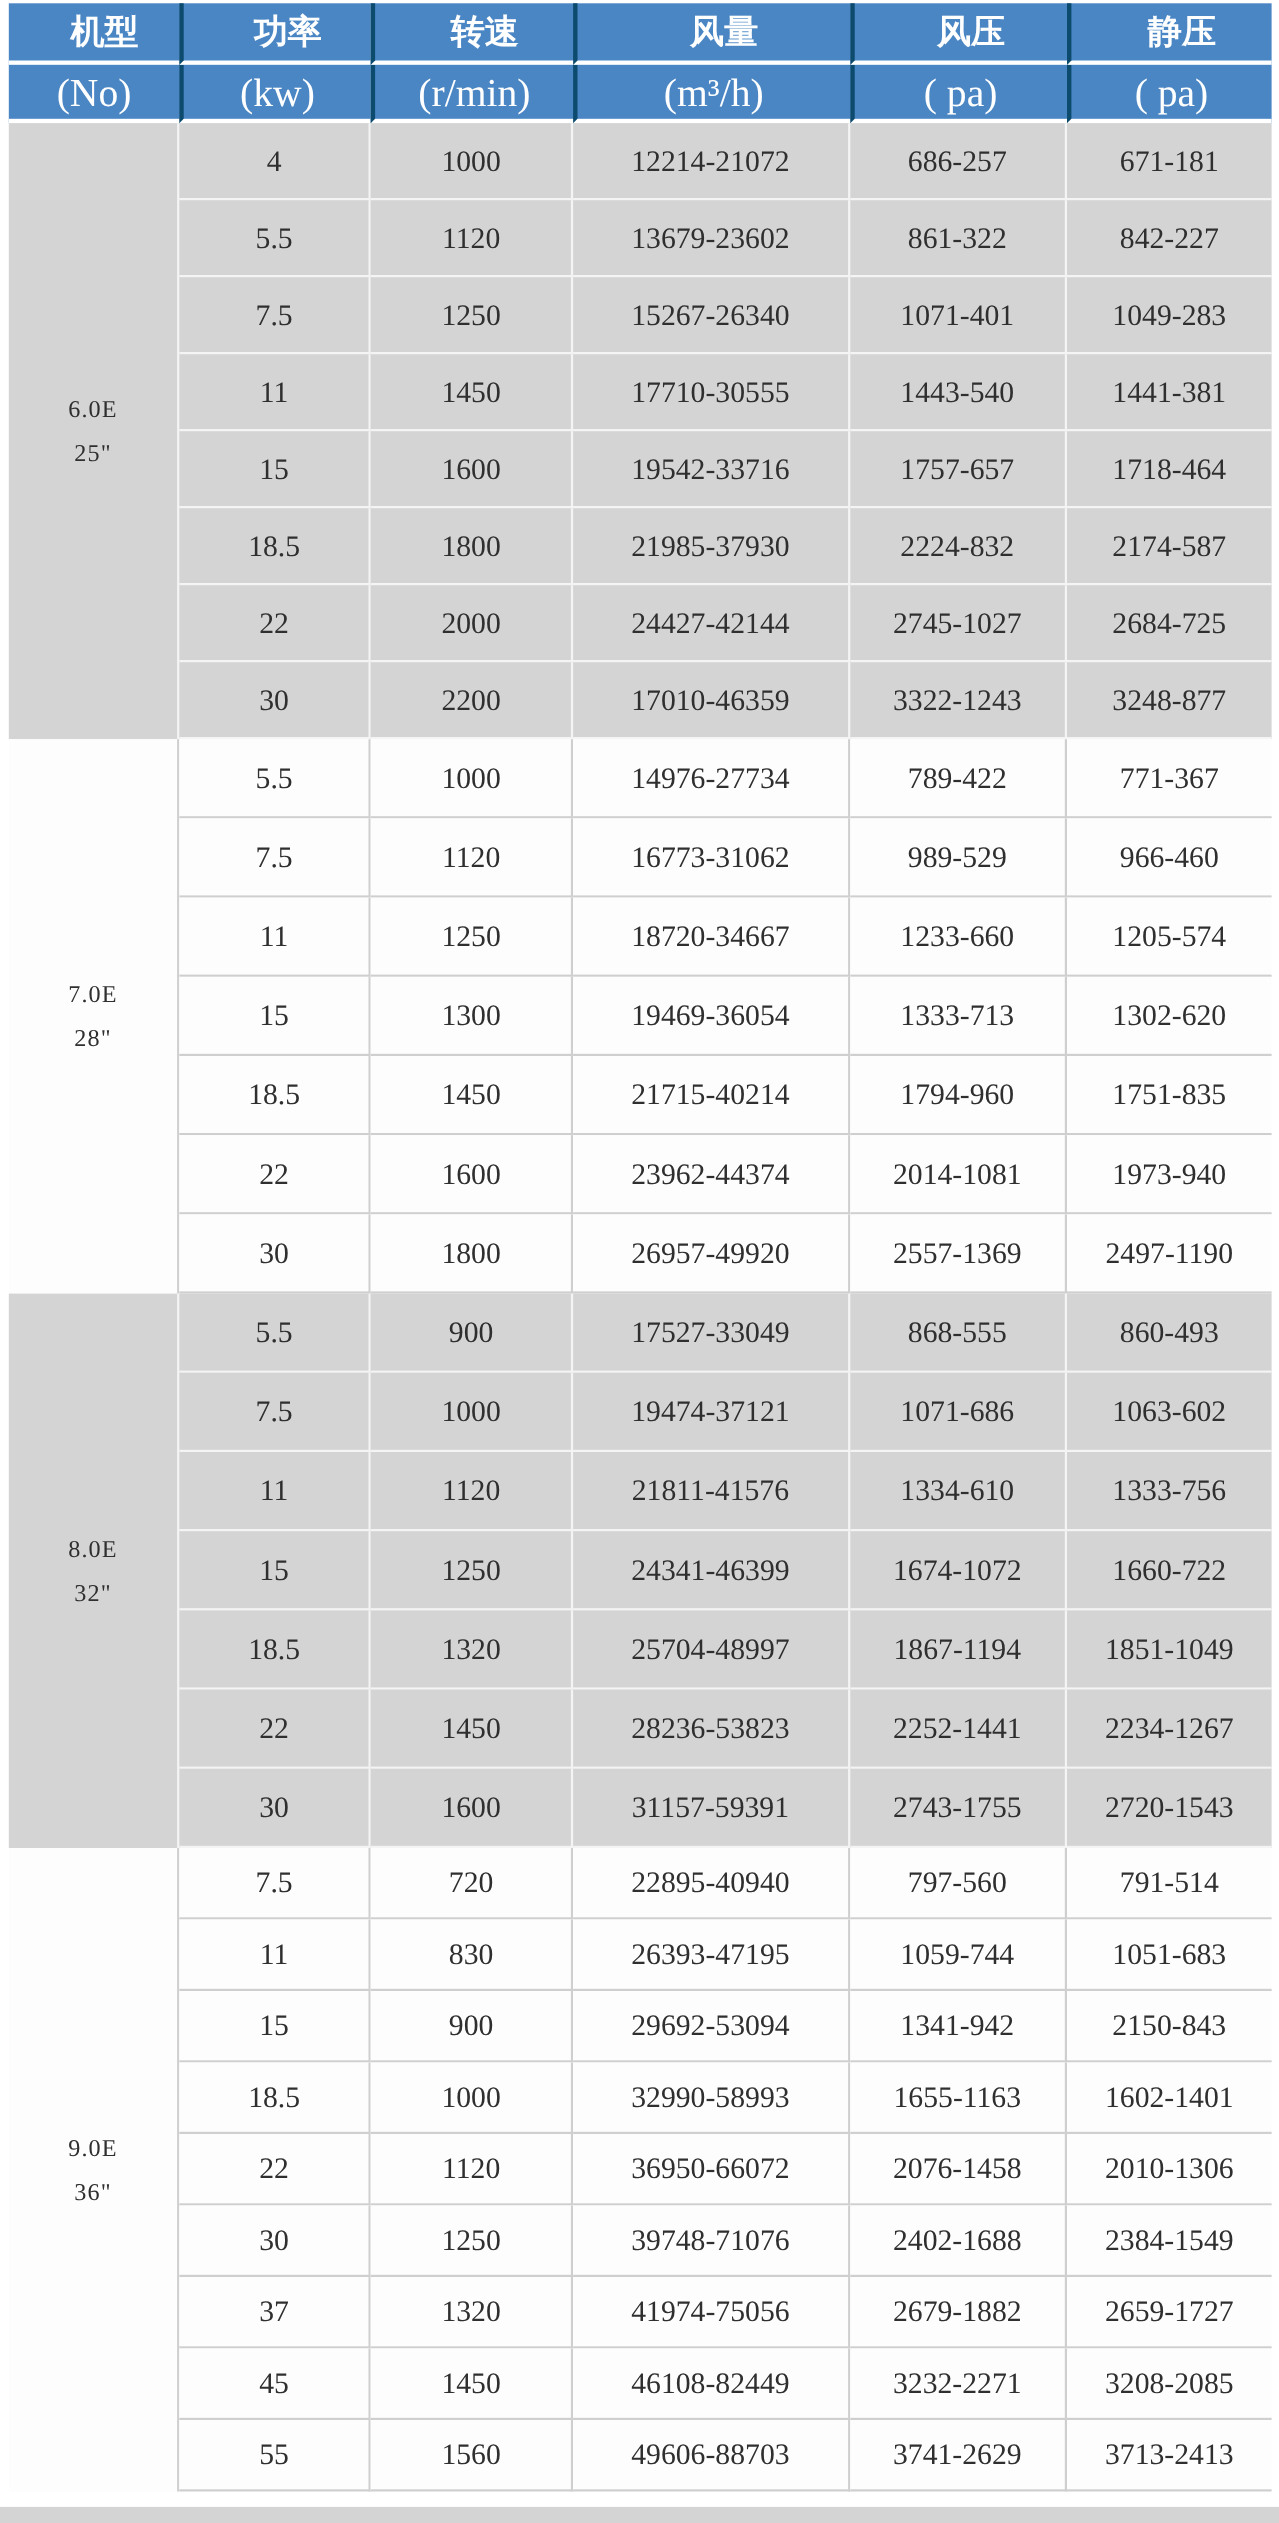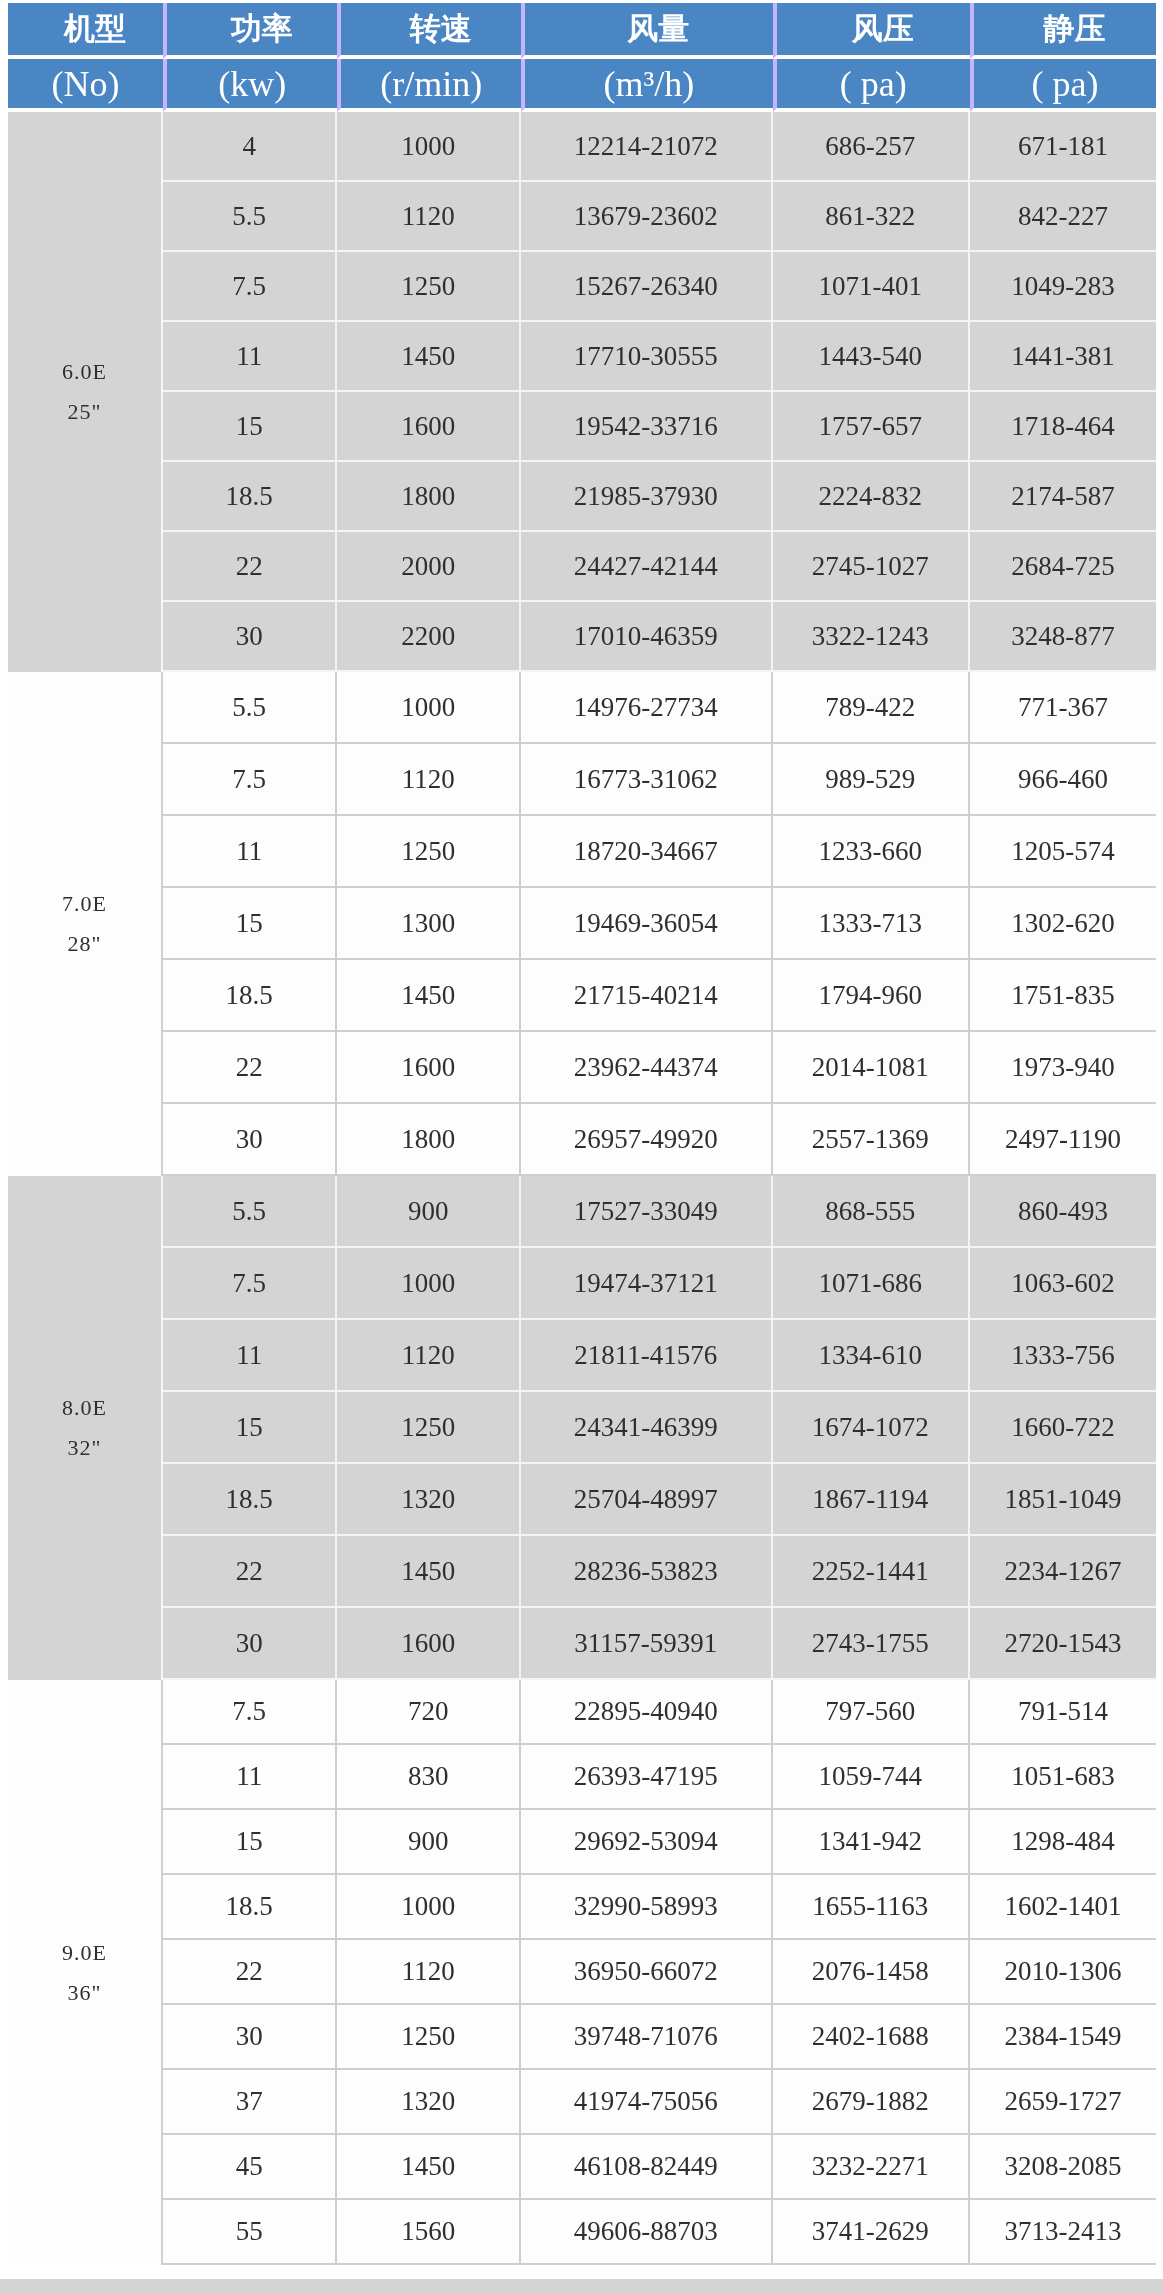"功率" thead th + th { border-left: 4px solid #c4b5fd -> 4px solid #0c4a6e }
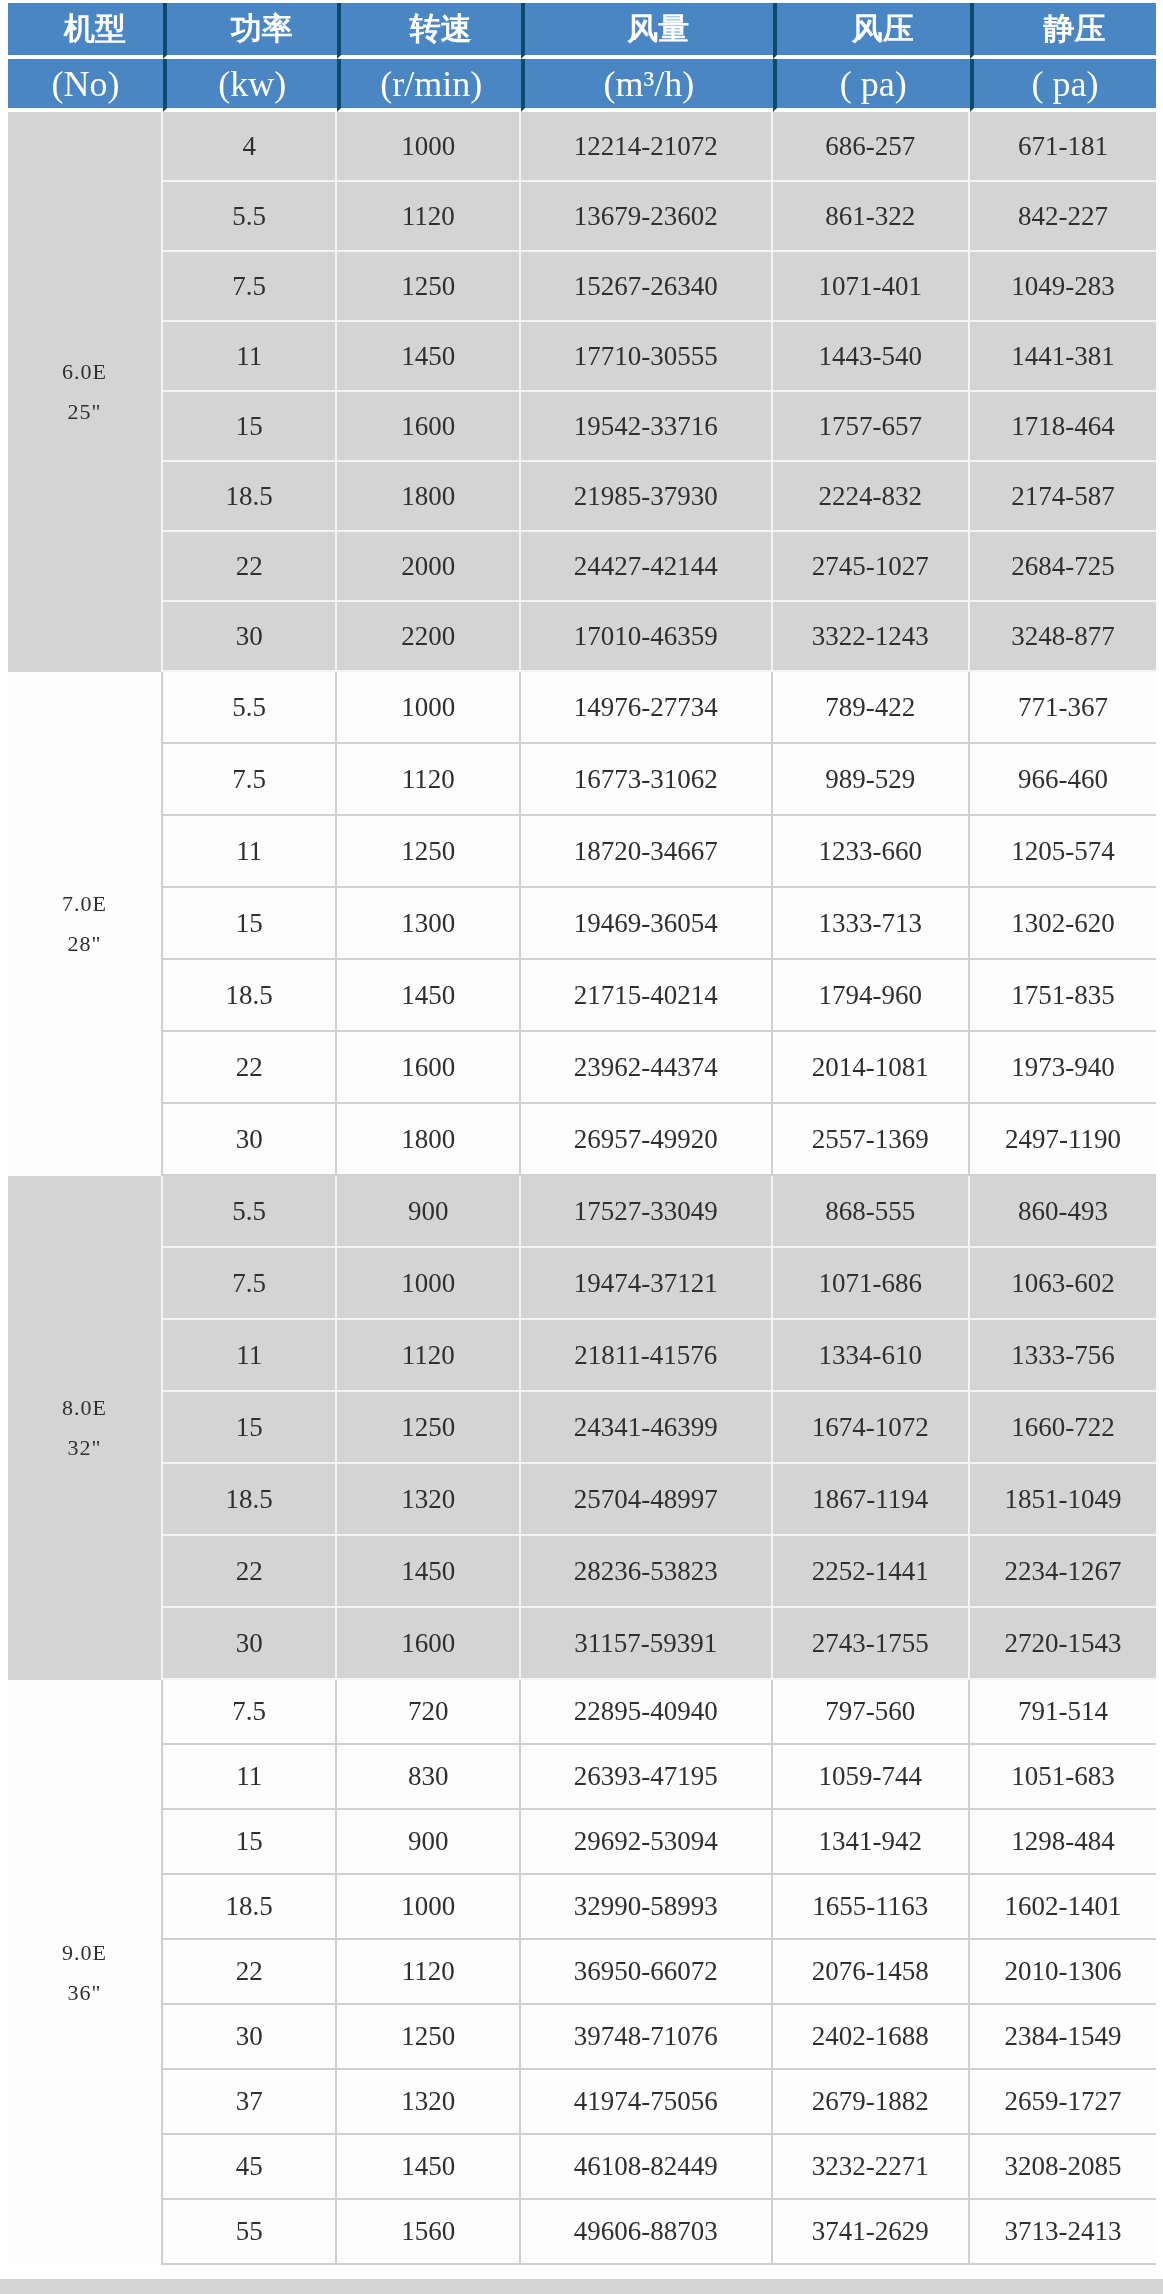"1298-484" td { text: 1298-484 -> 2150-843 }
